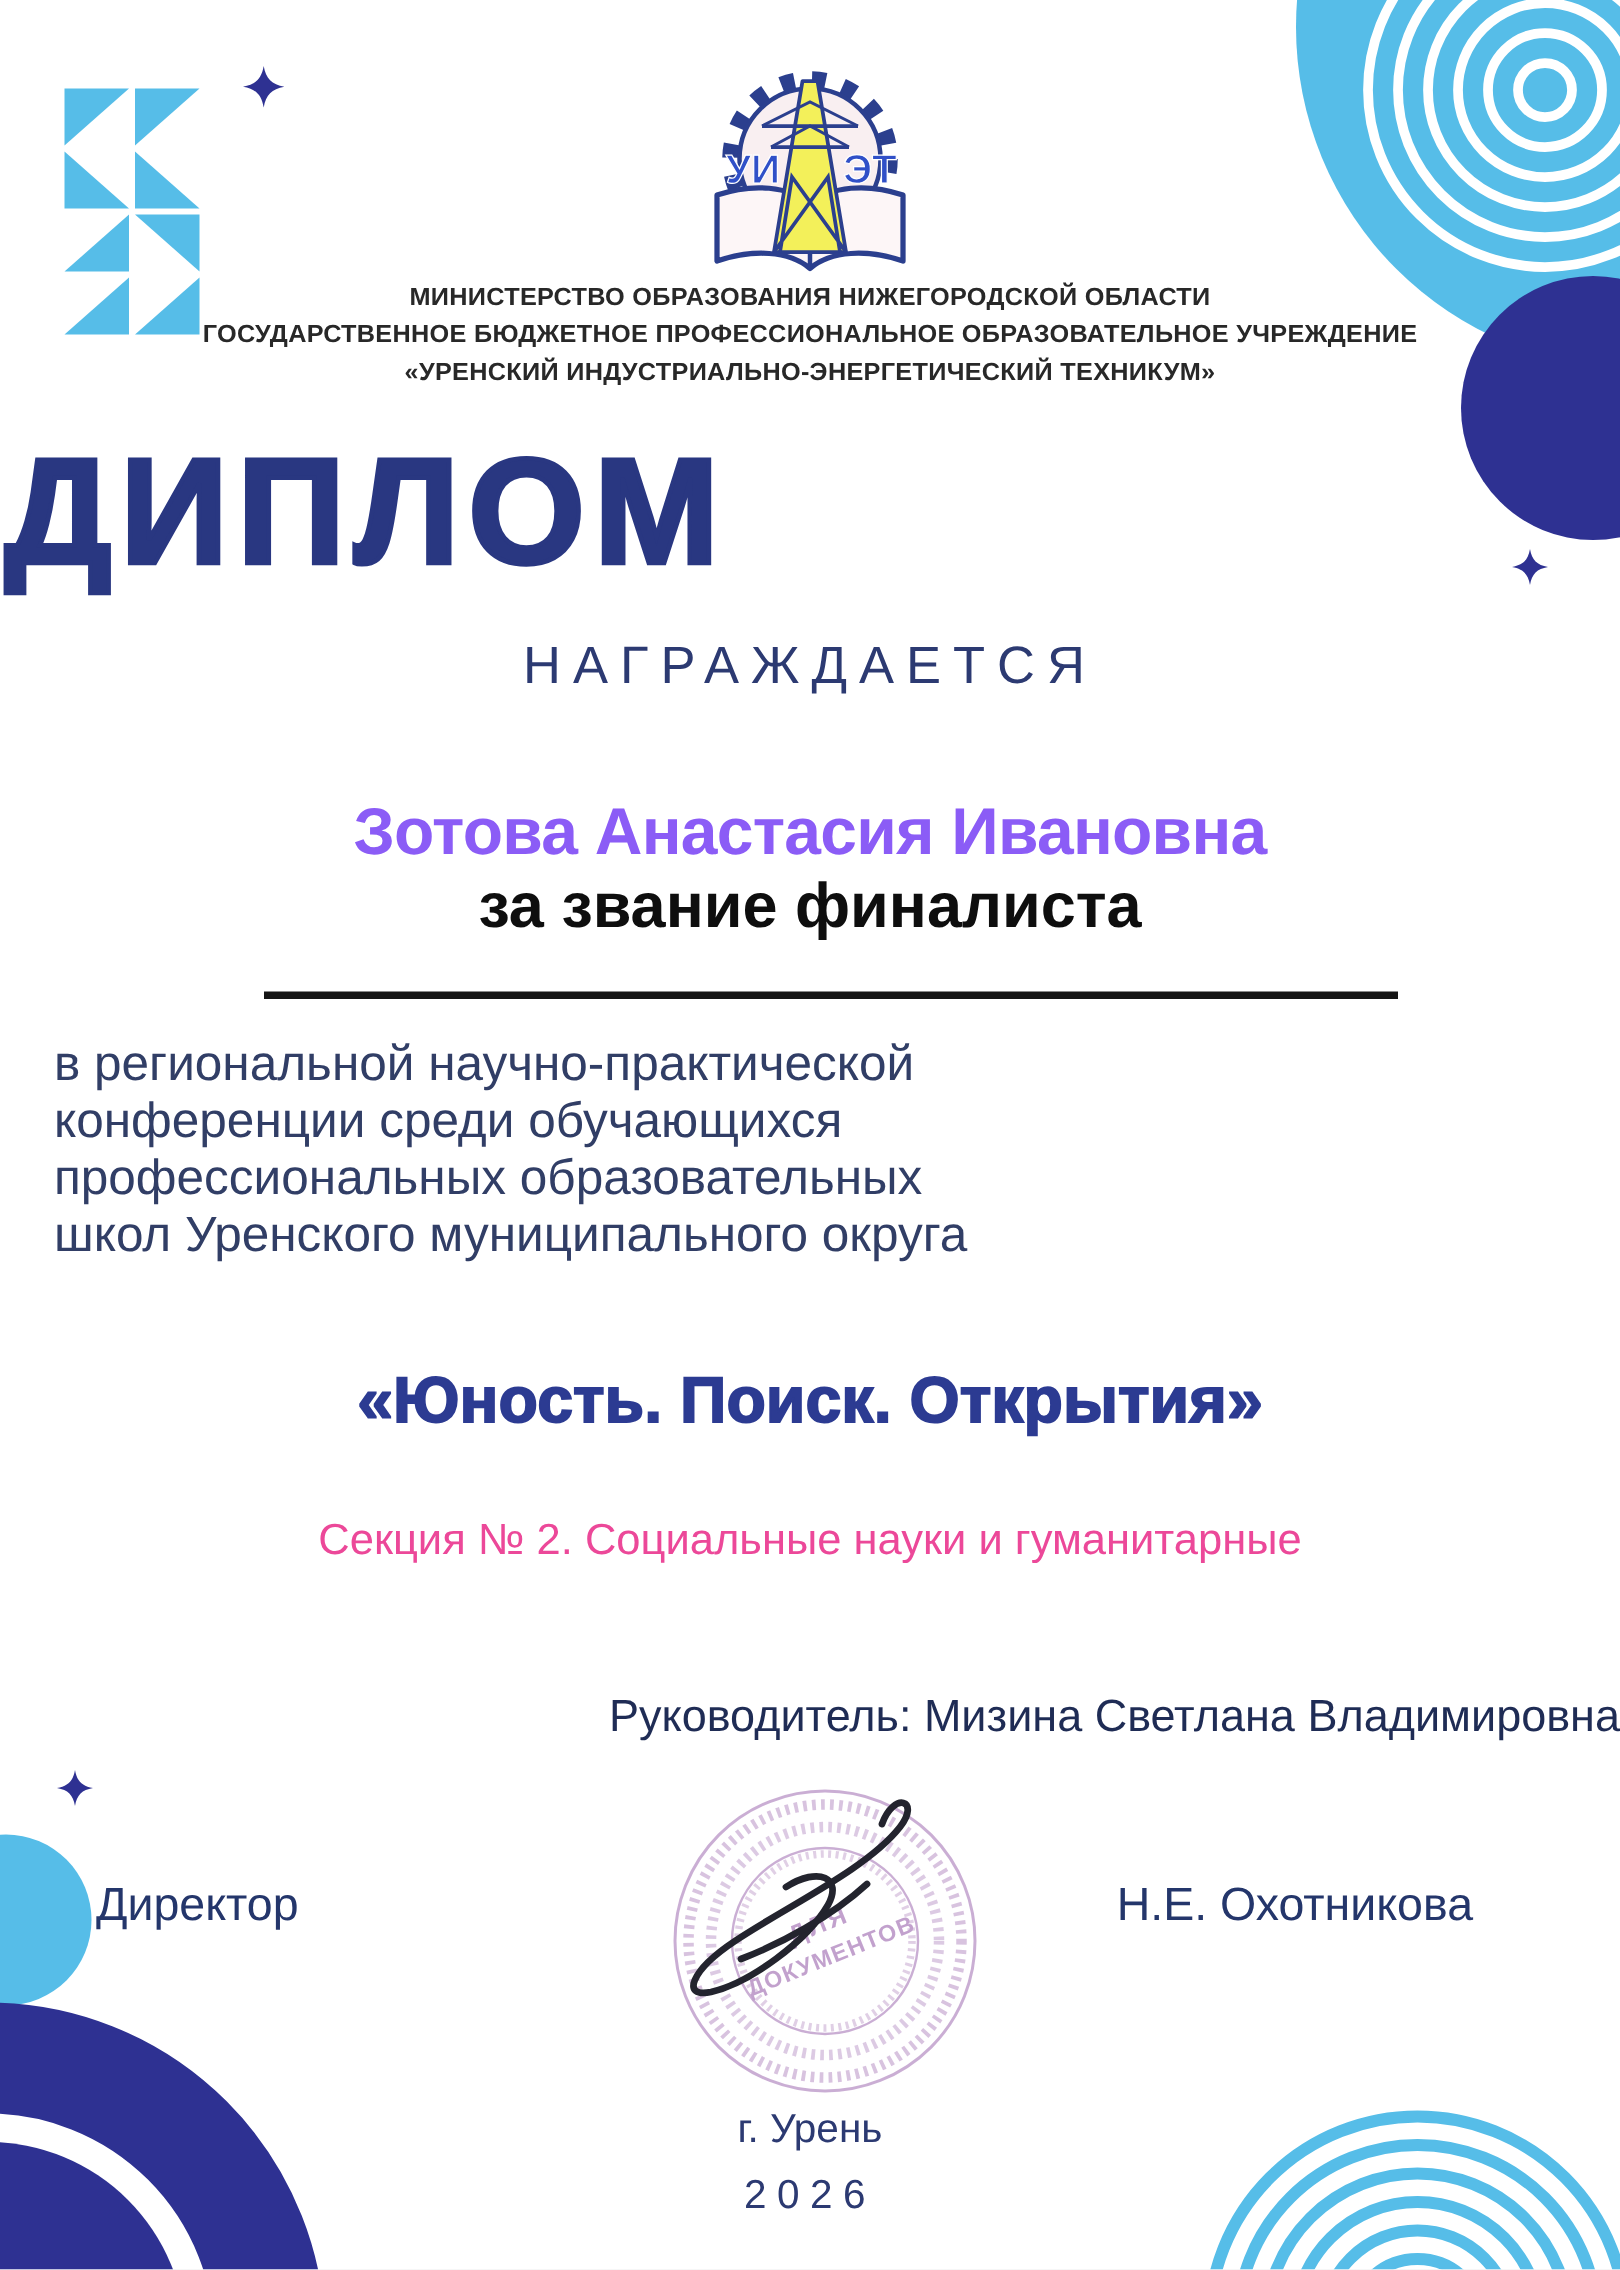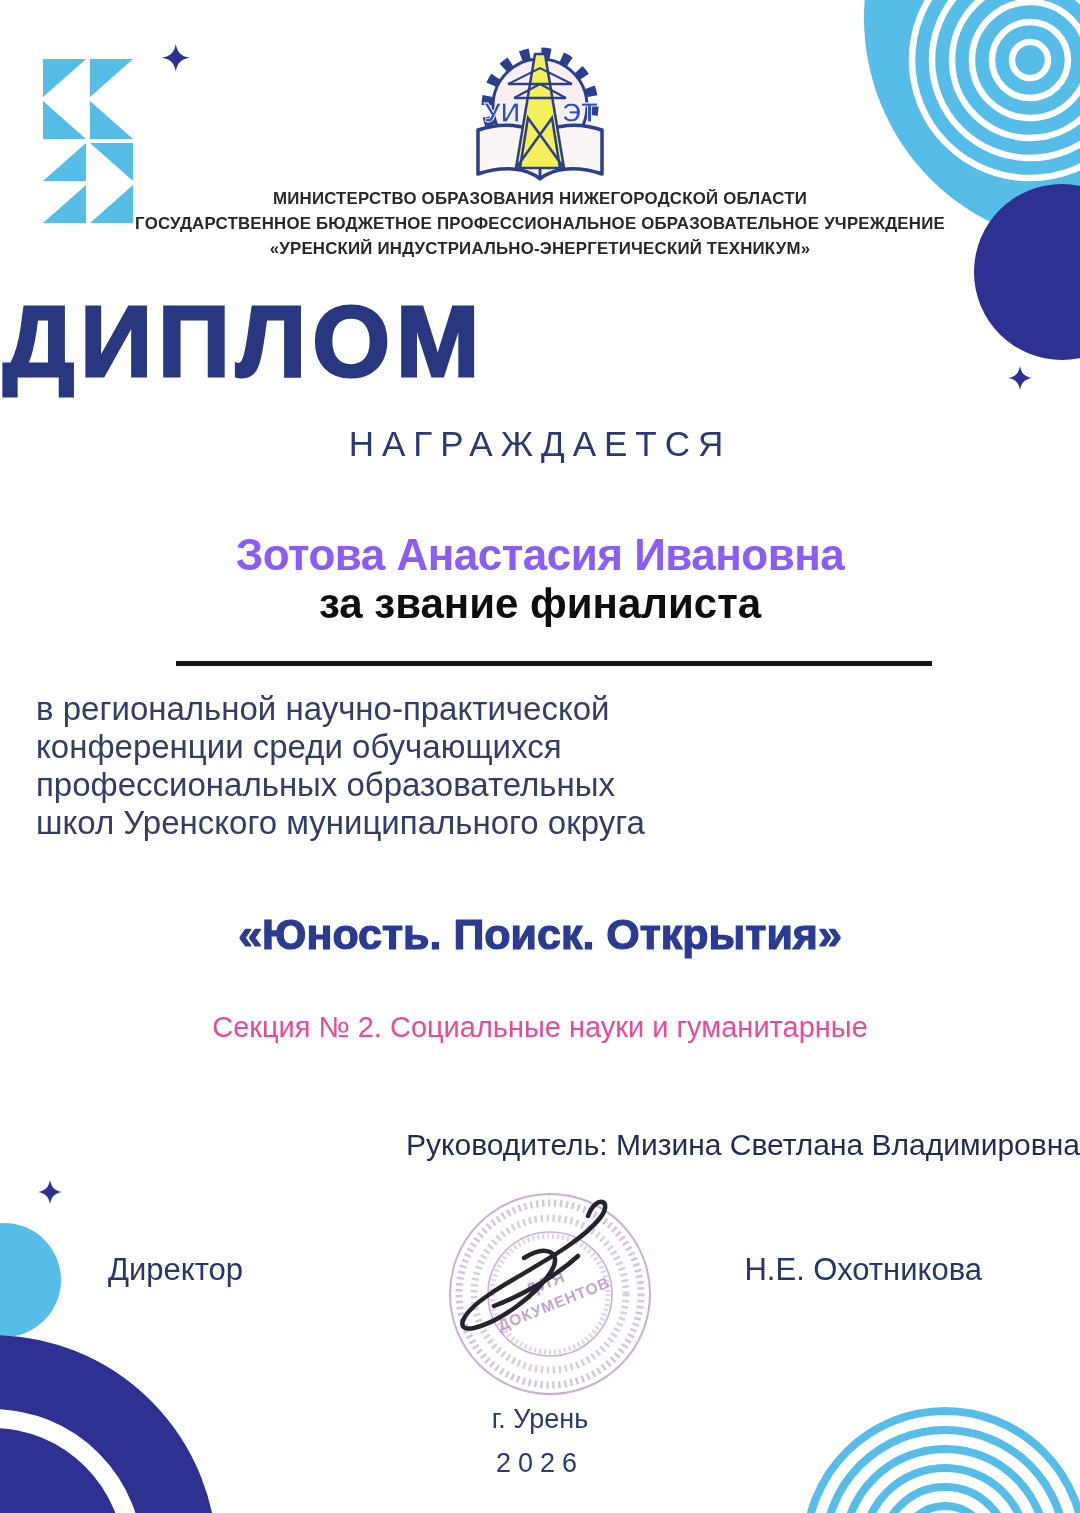"Директор" .sign-row { padding: 0 98px 0 108px -> 0 98px 0 64px }
